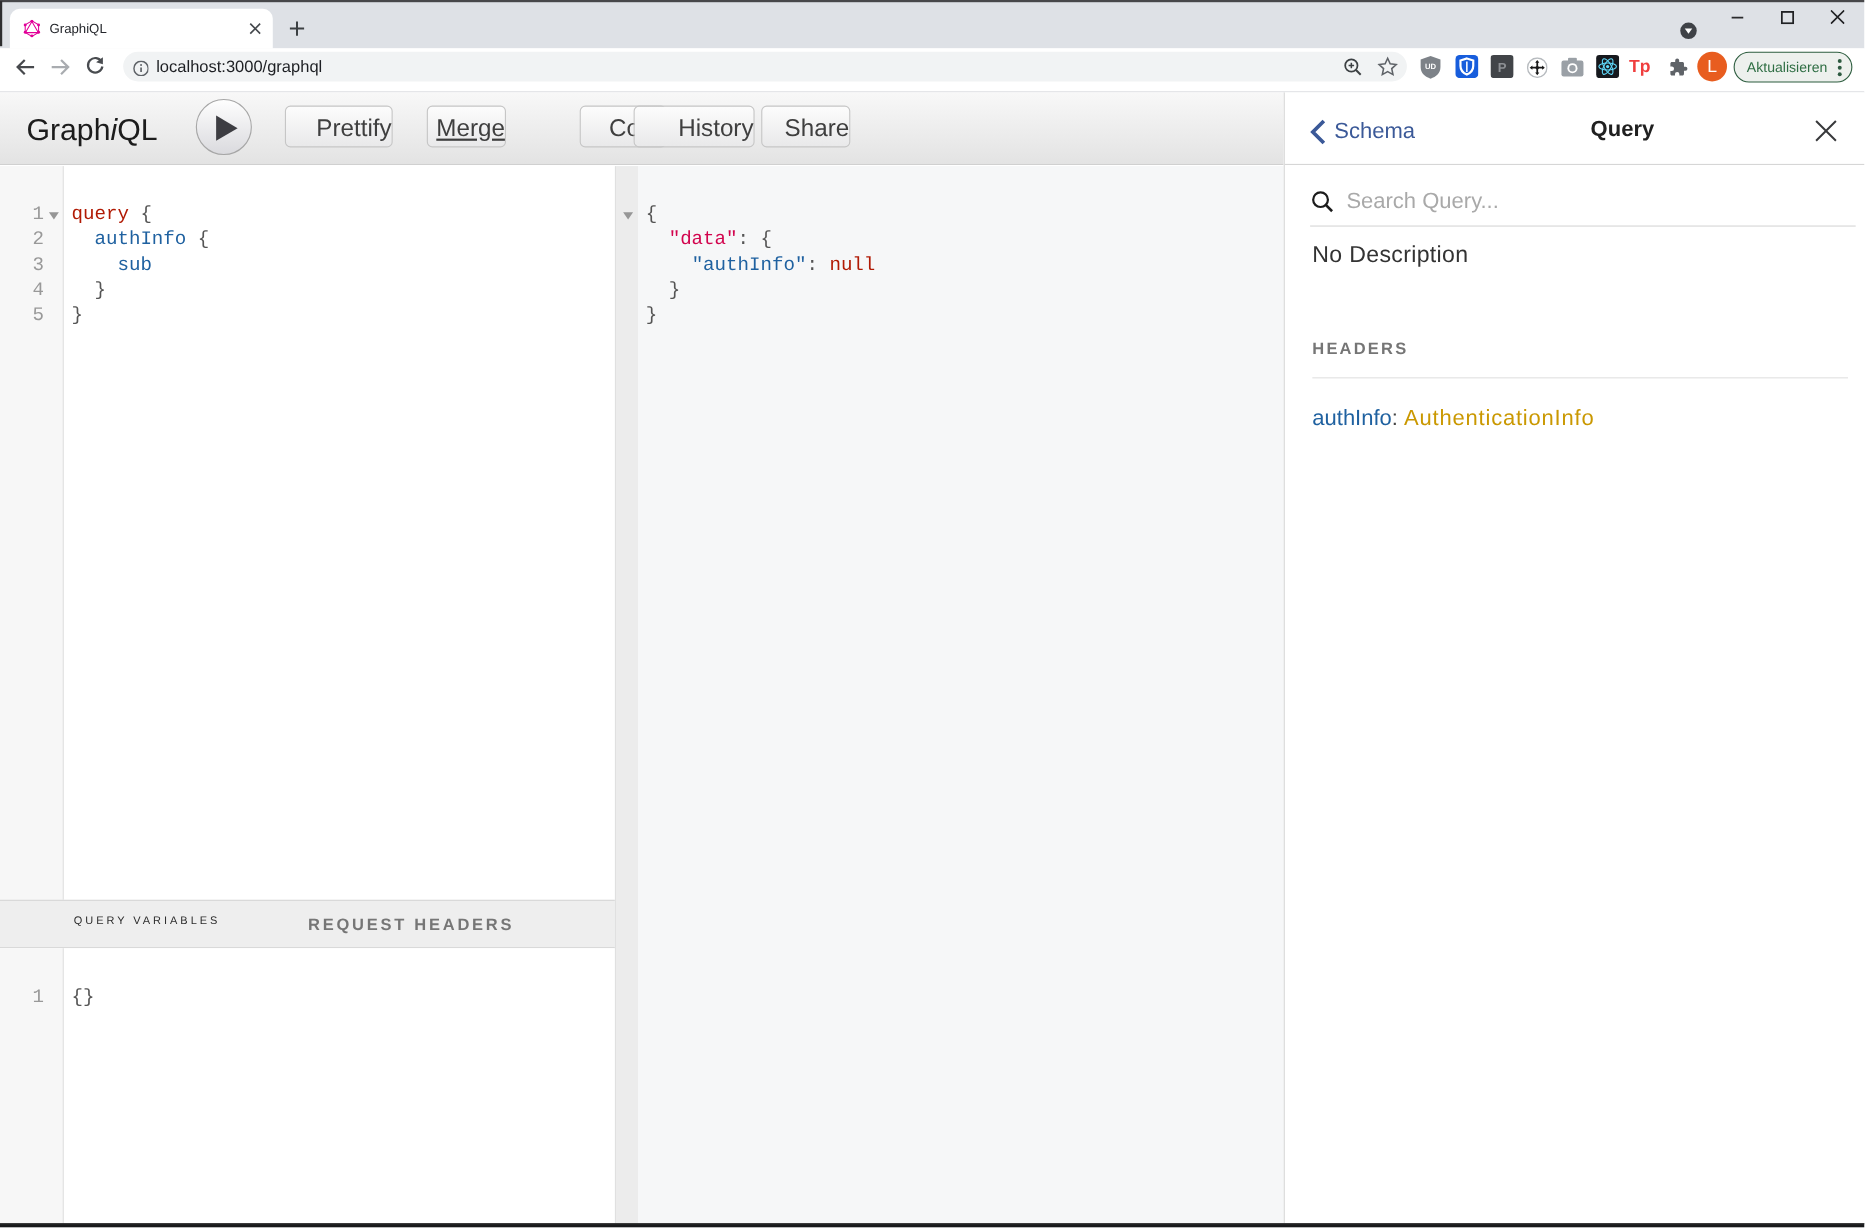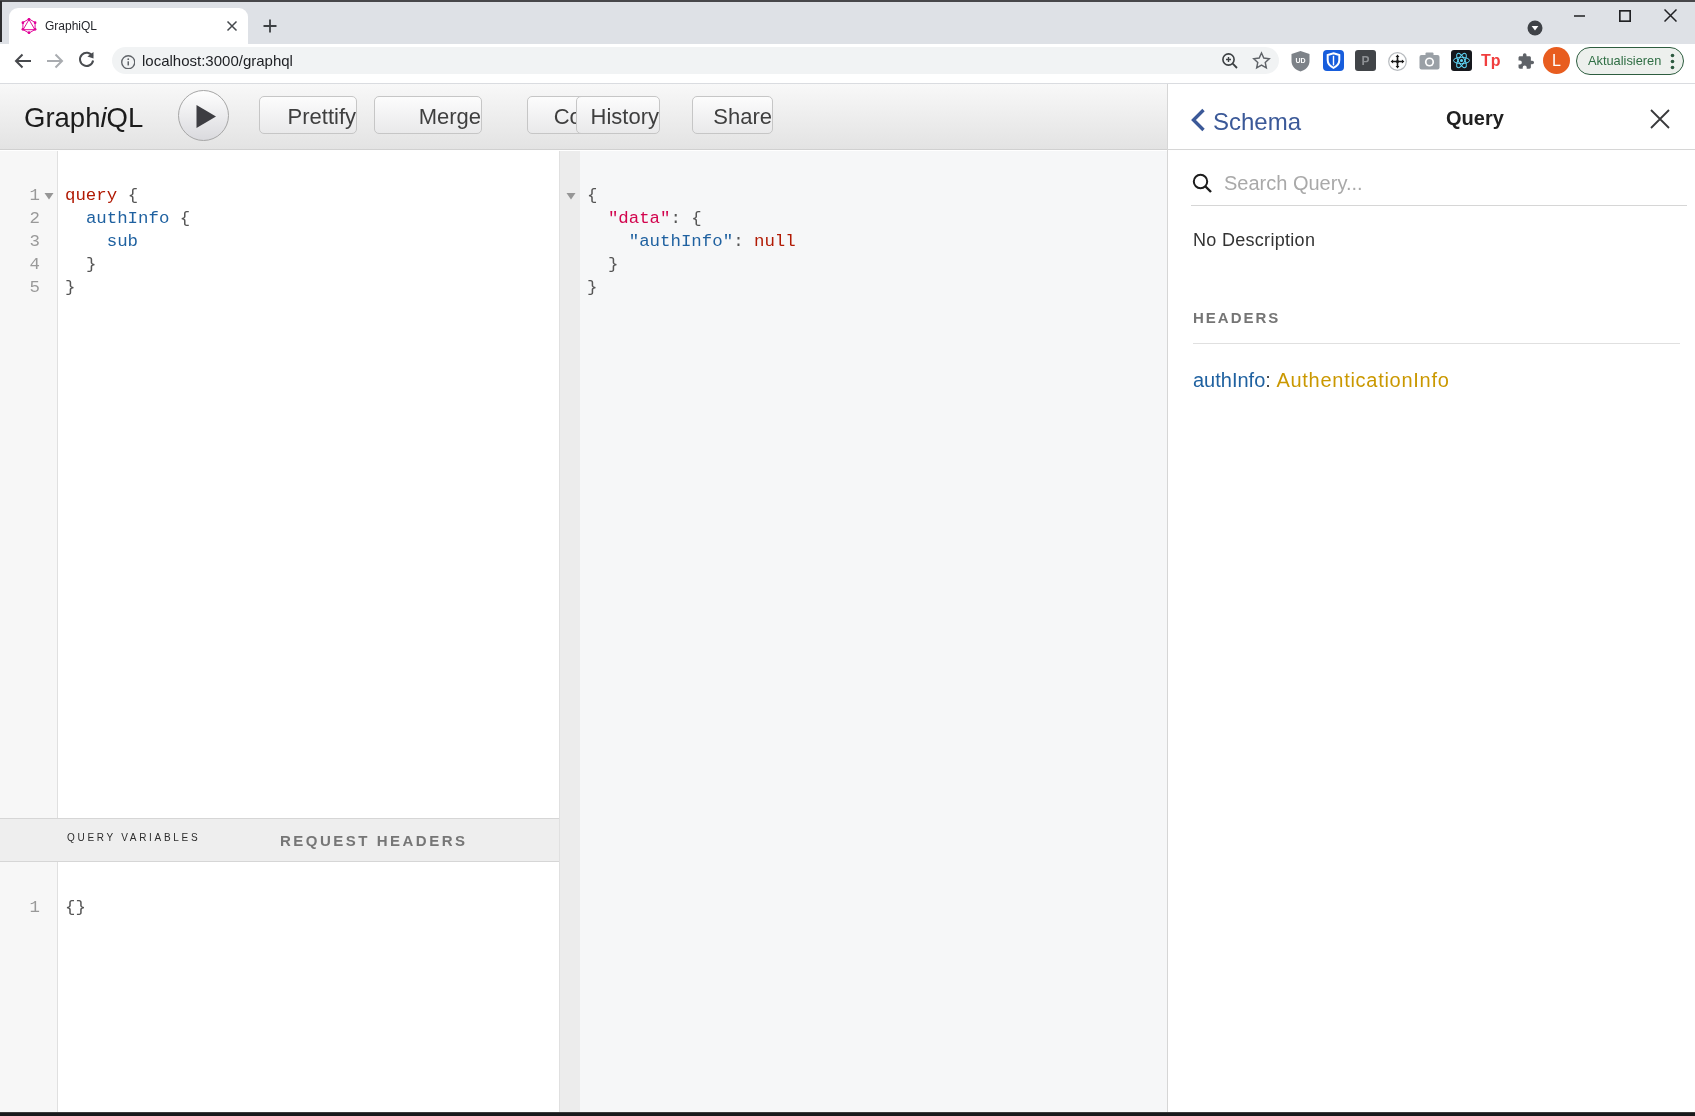"Merge" div.abs { left: 374px -> 388px; text-decoration: none -> underline; width: 108px -> 72px }
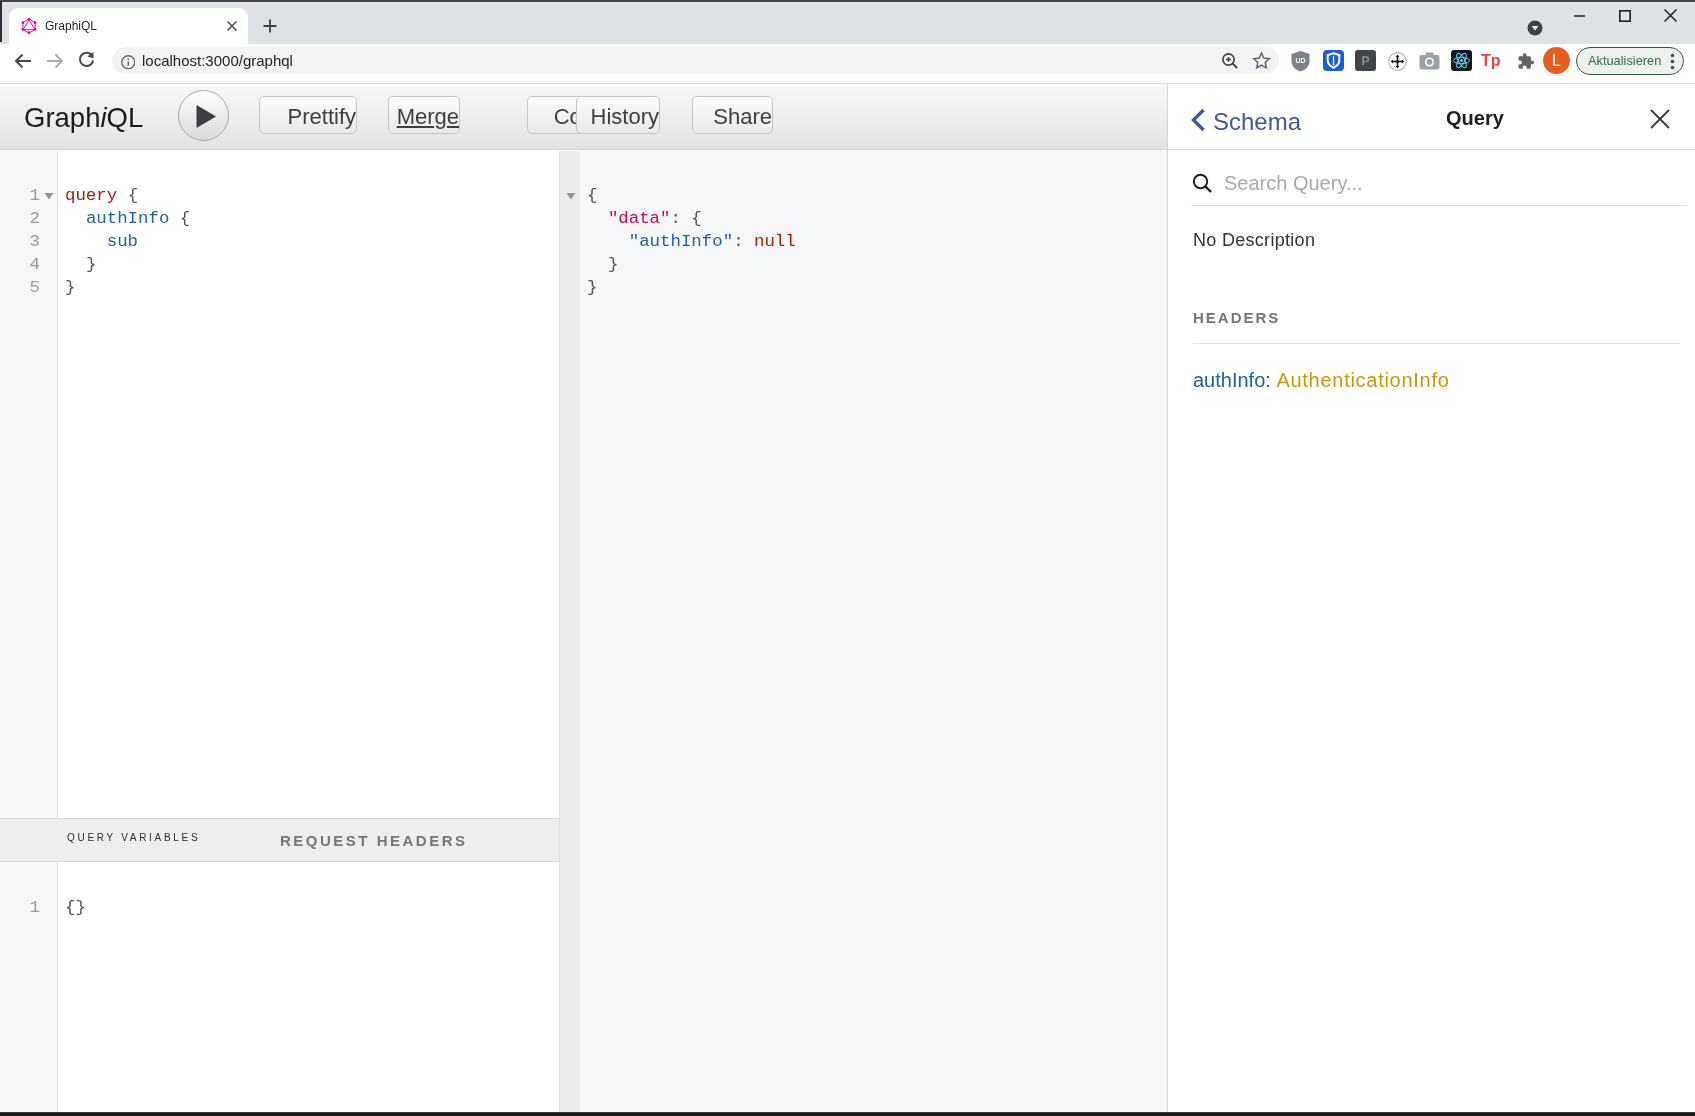"History" div.abs { width: 84px -> 110px }
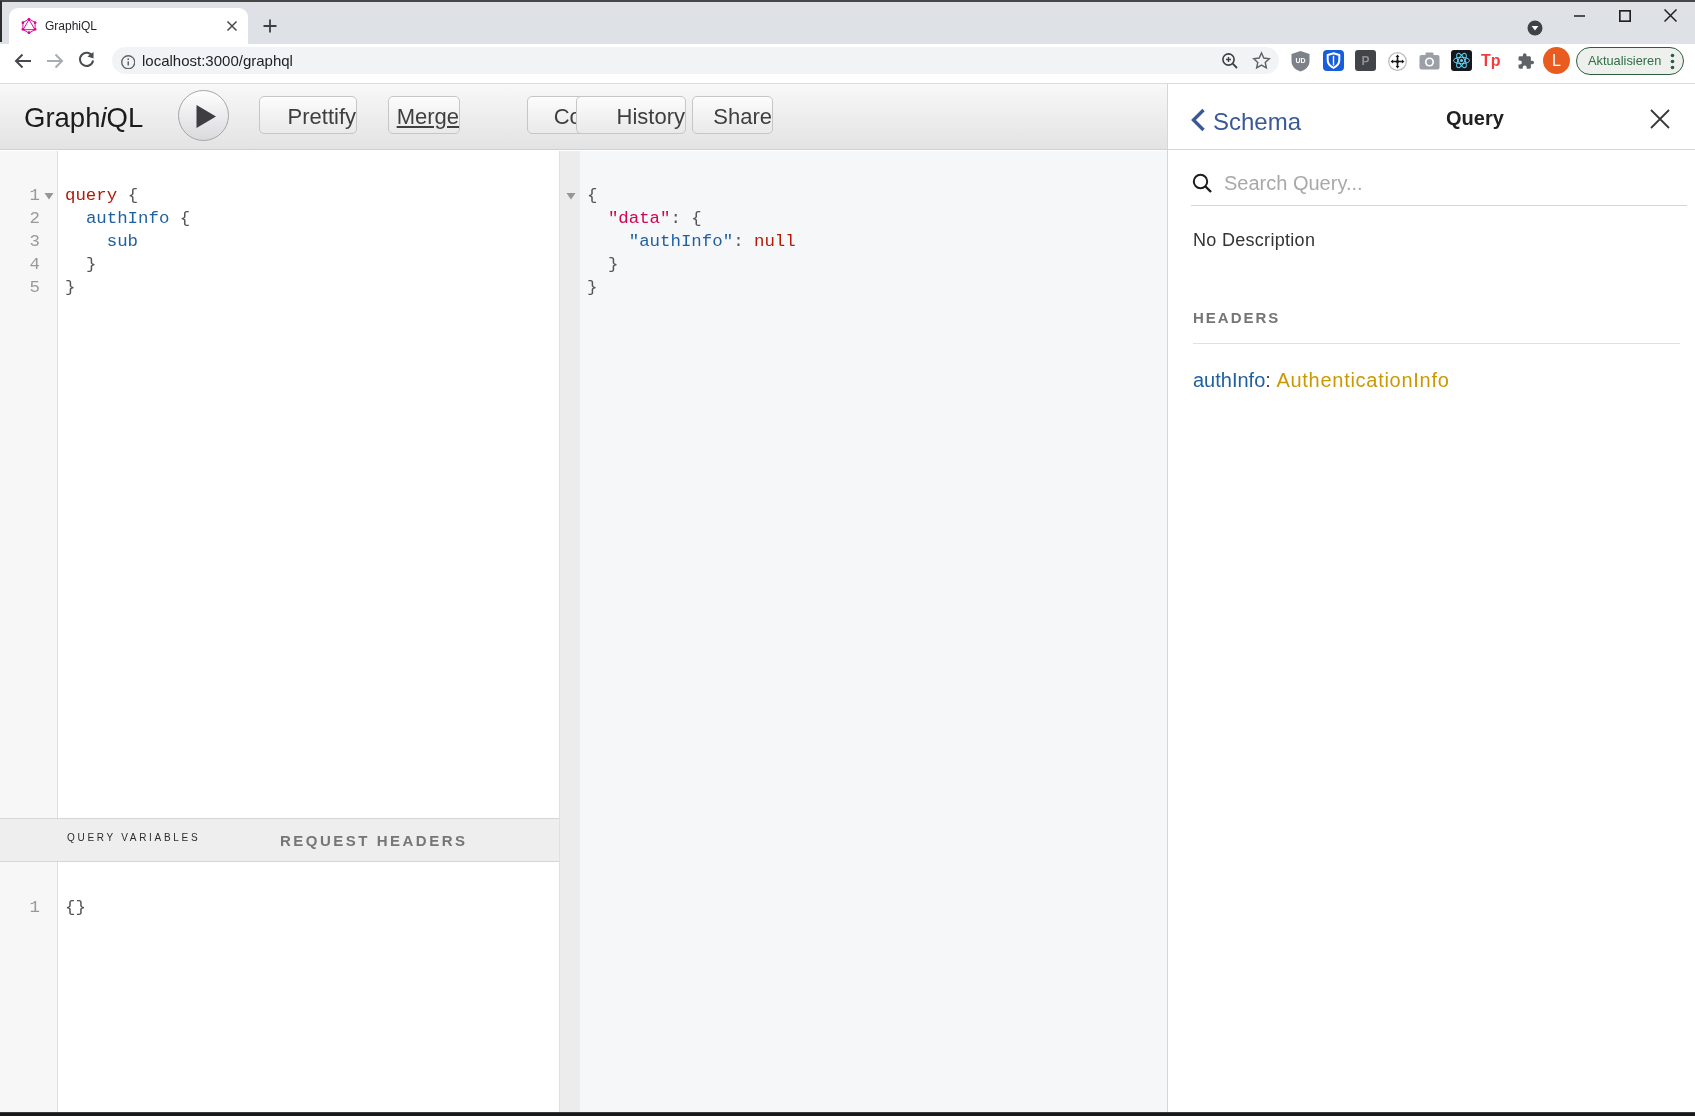"Schema" div.abs { font-size: 24px -> 20px }
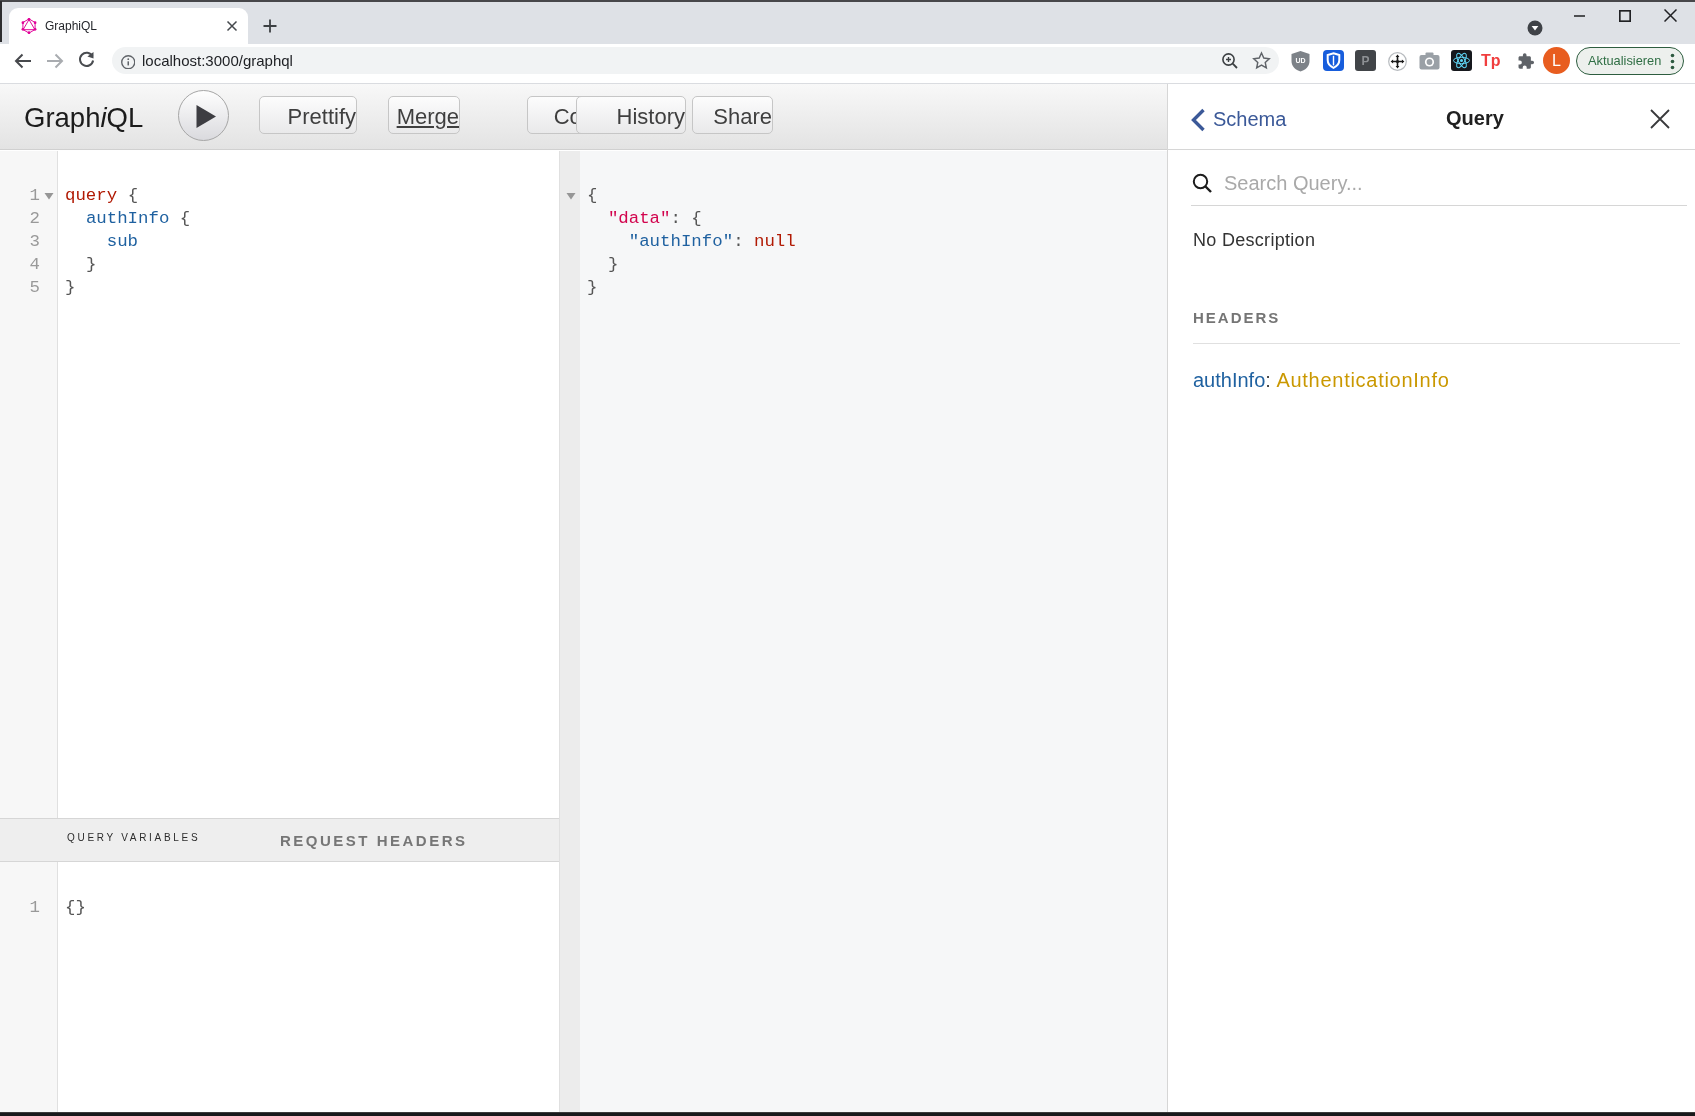"No Description" div.abs { font-size: 18px -> 21px; top: 230px -> 220px }
